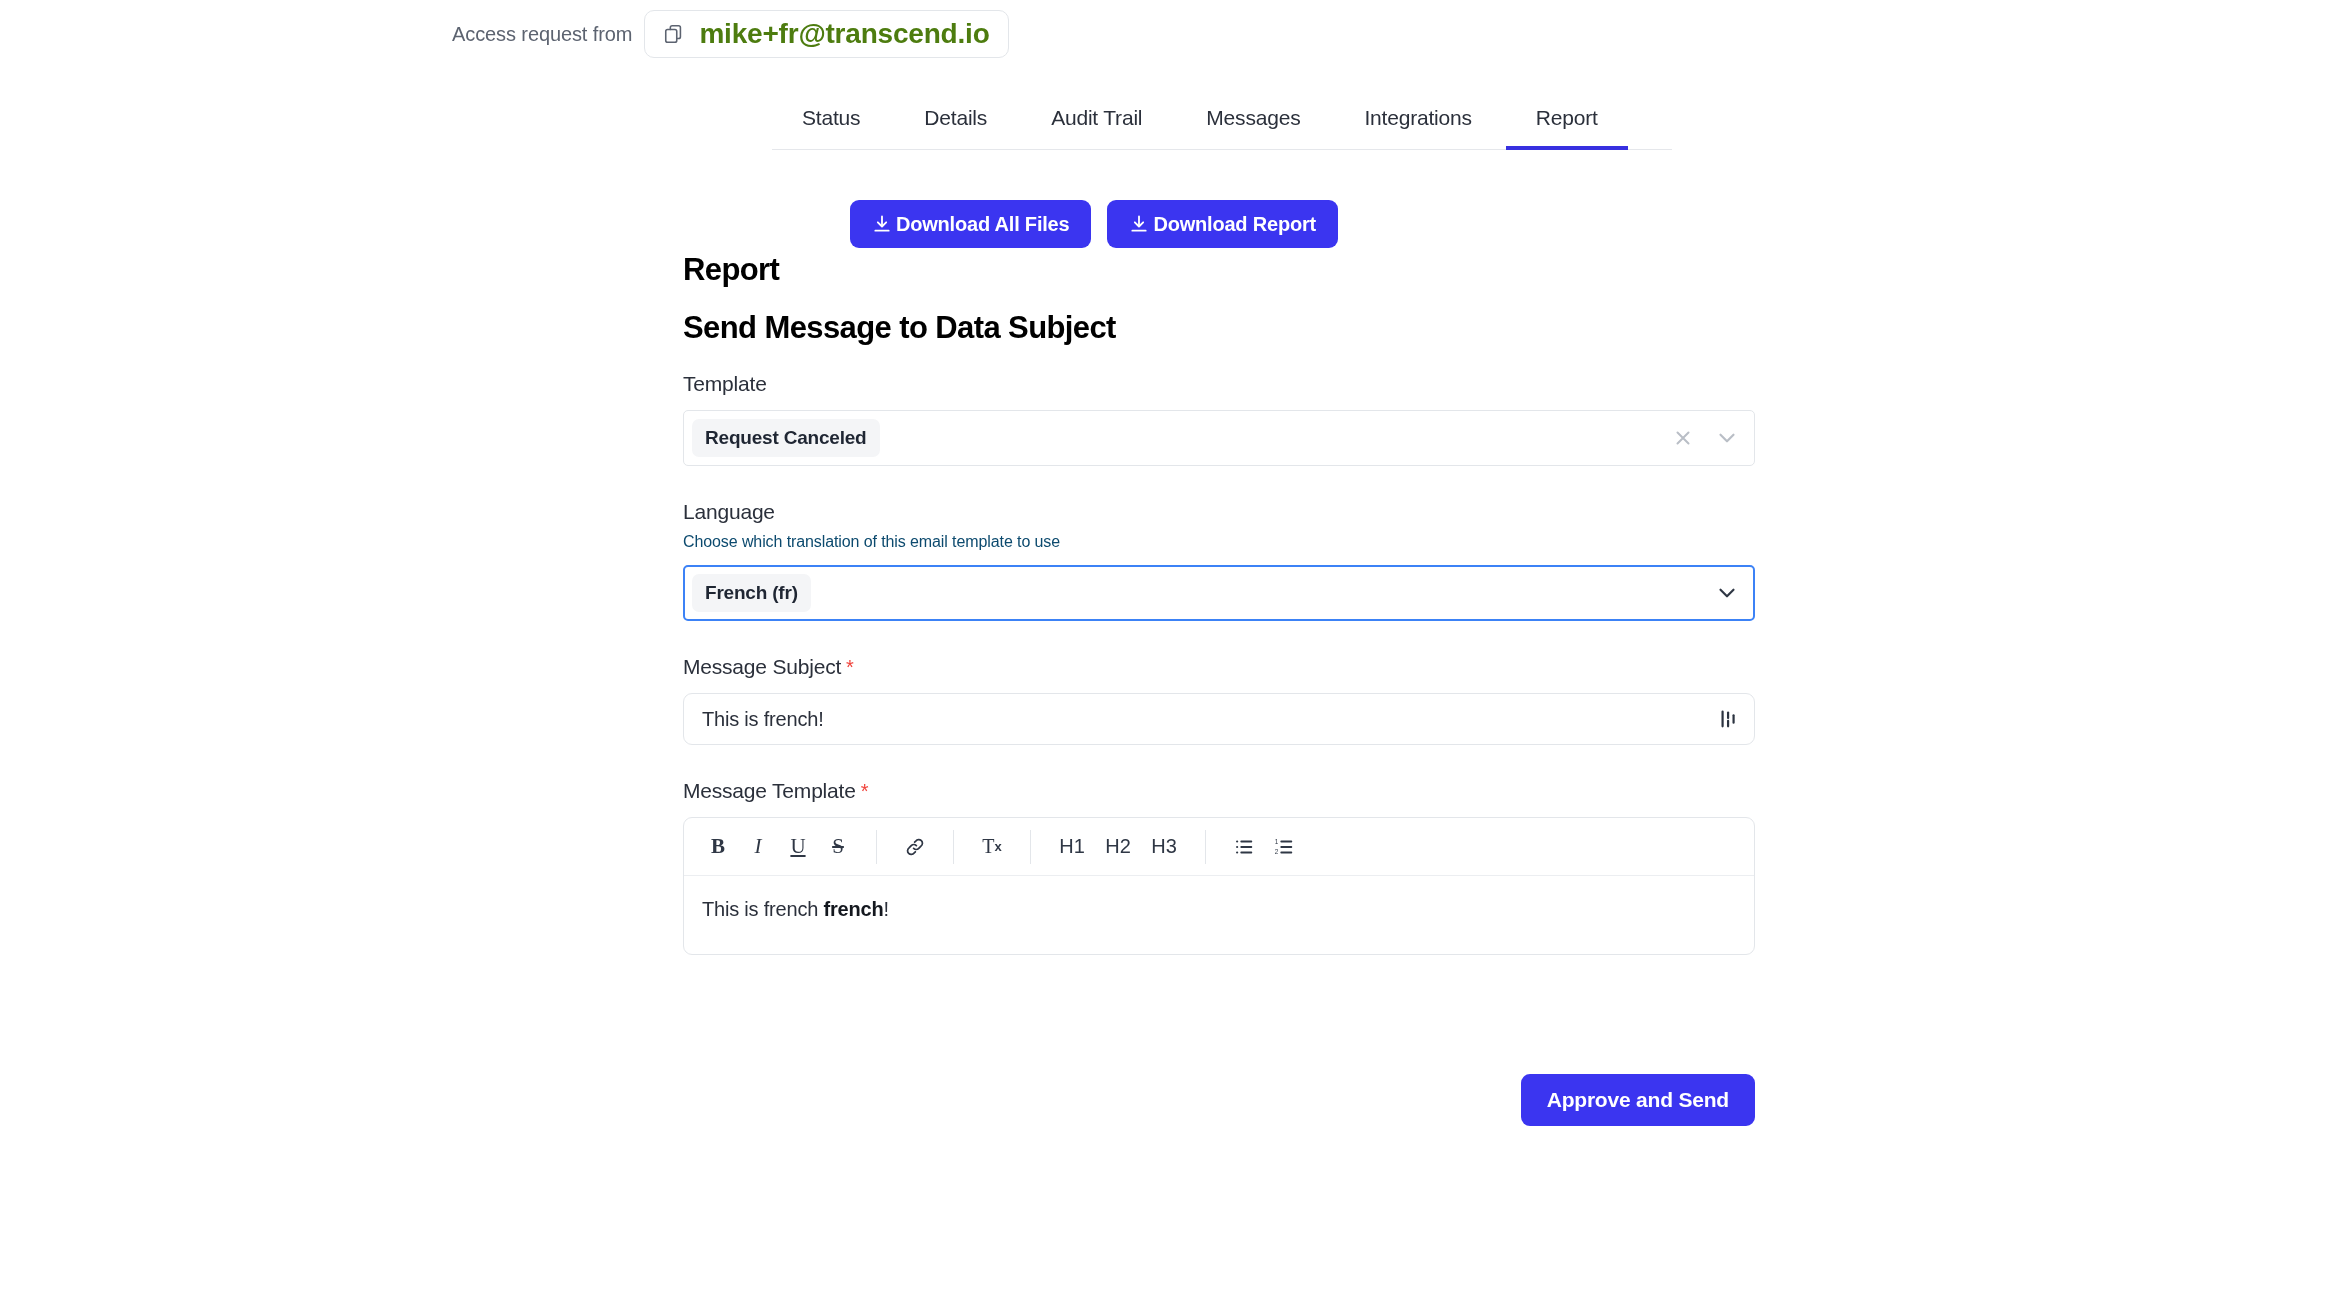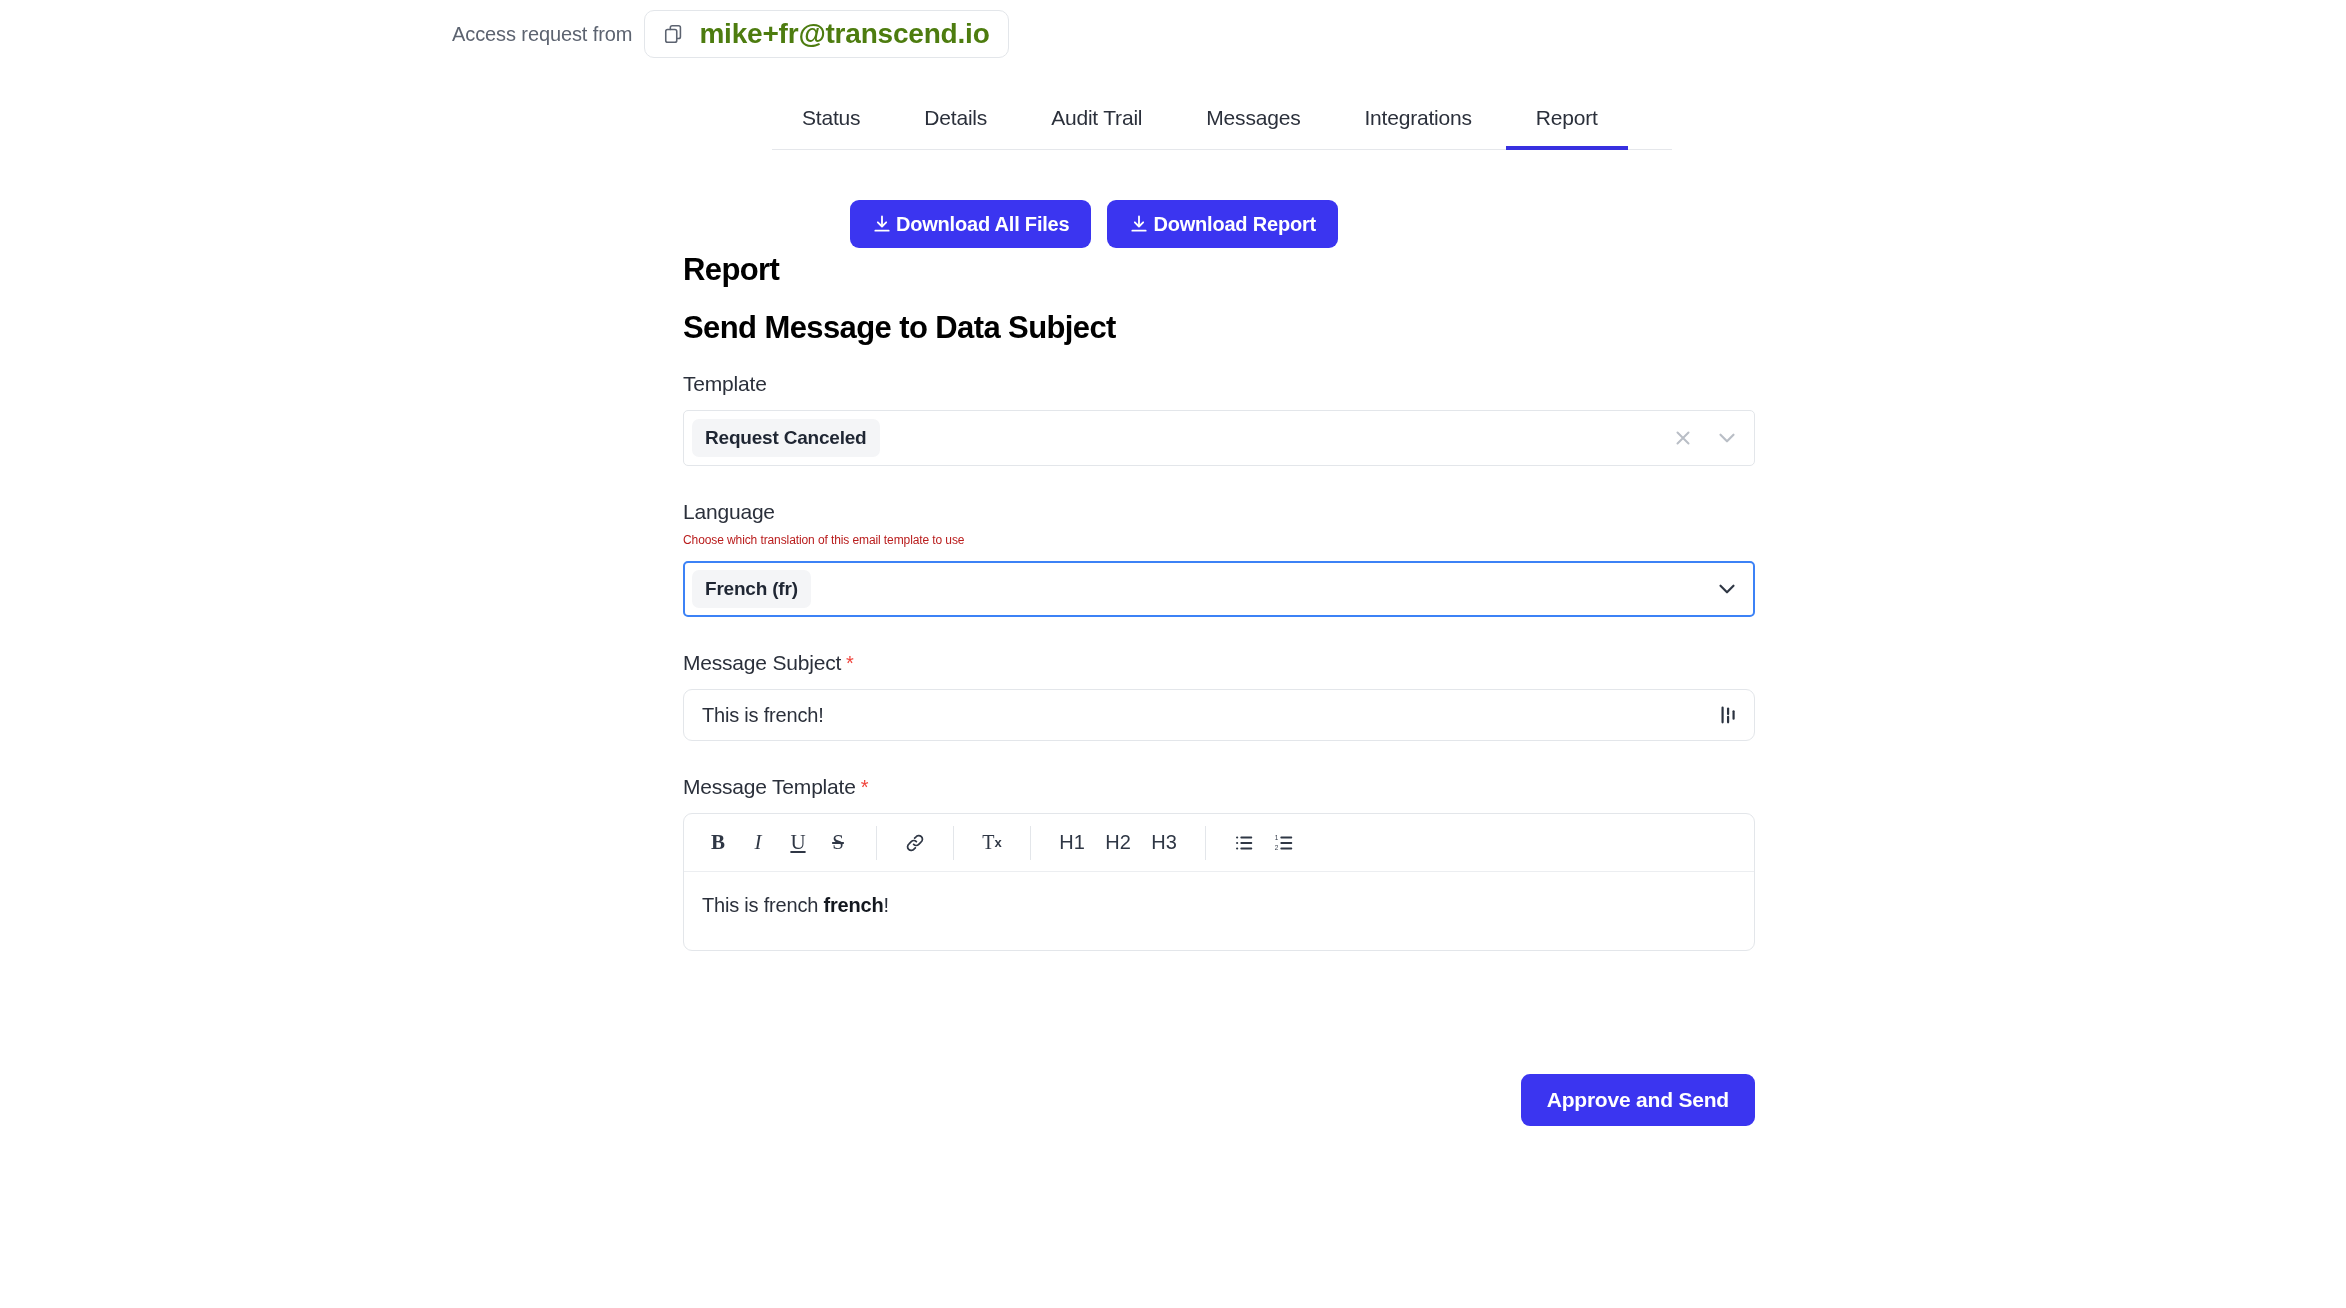"Choose which translation of this" .field-help { color: #b91c1c -> #0c4a6e; font-size: 12px -> 16px }
